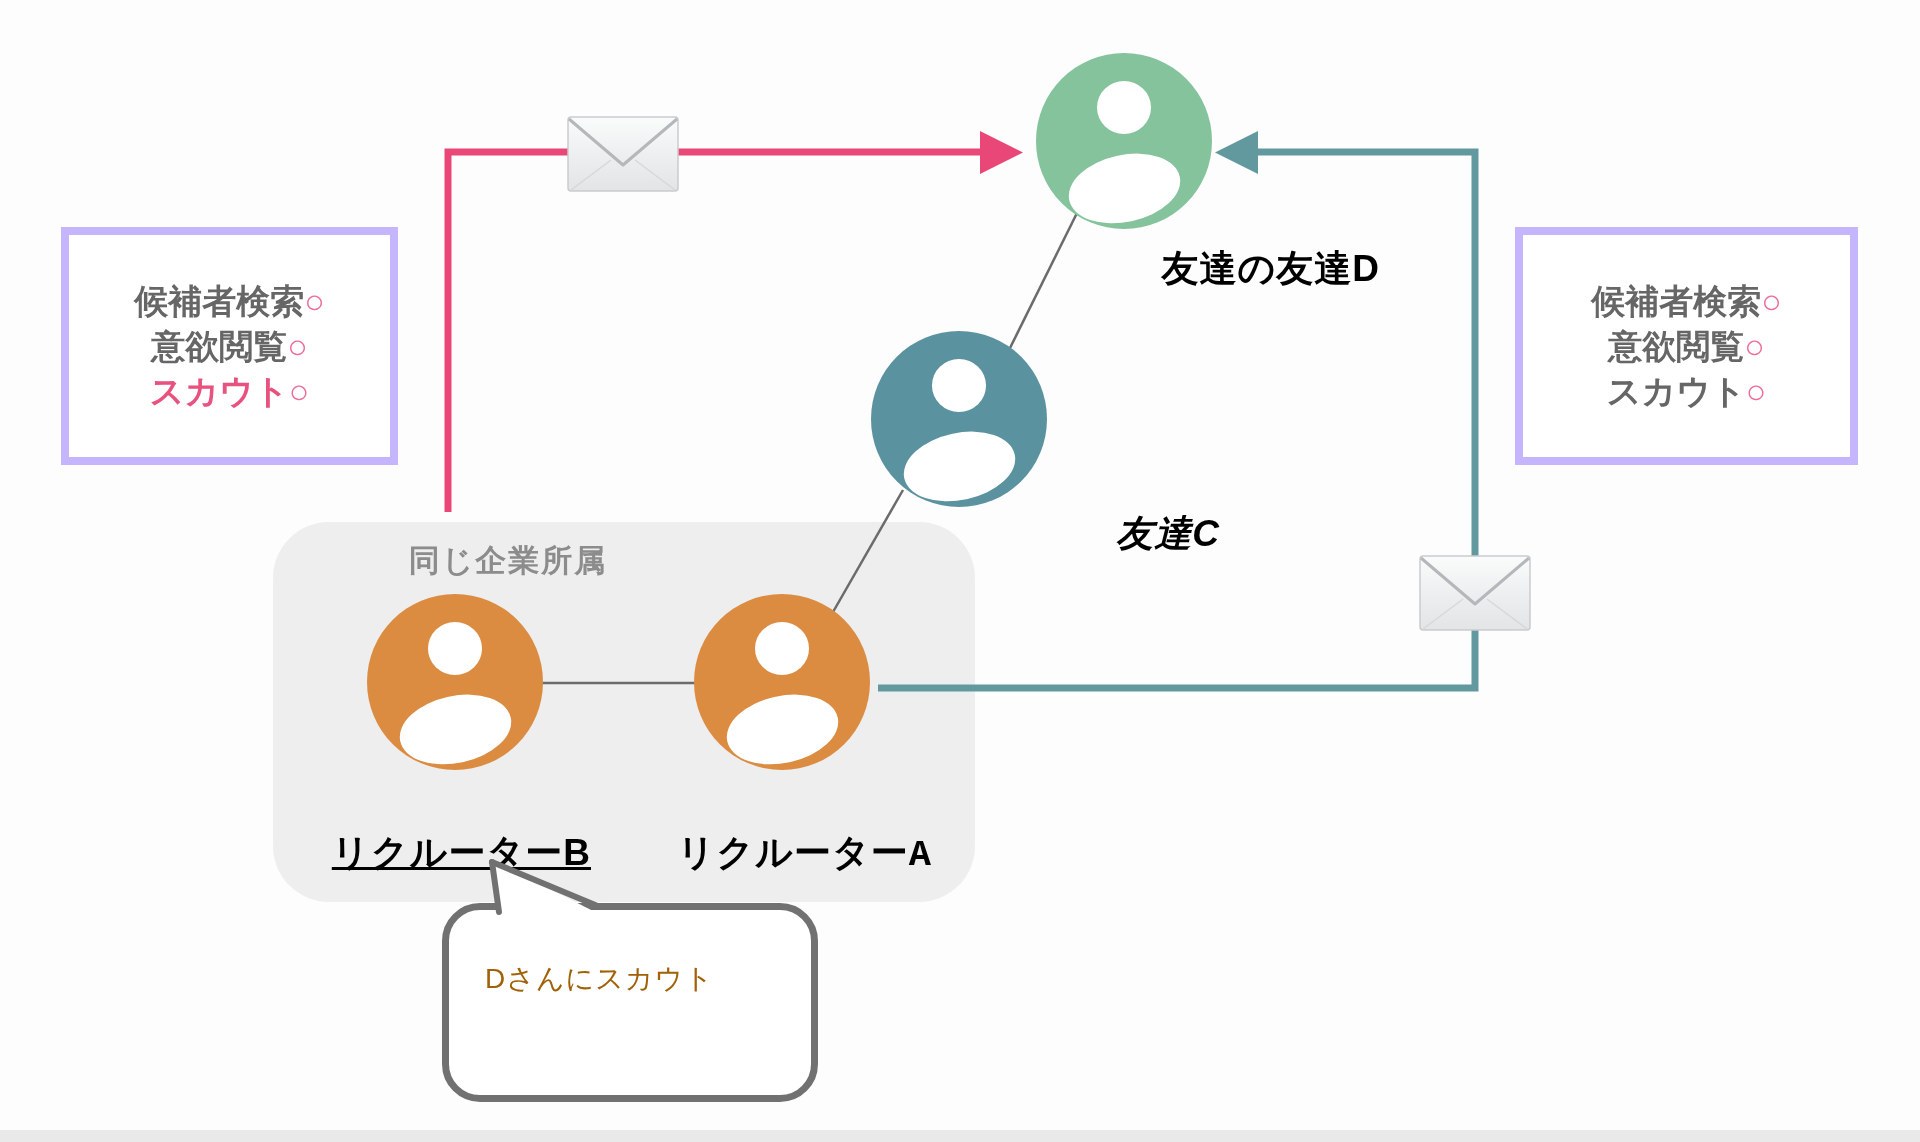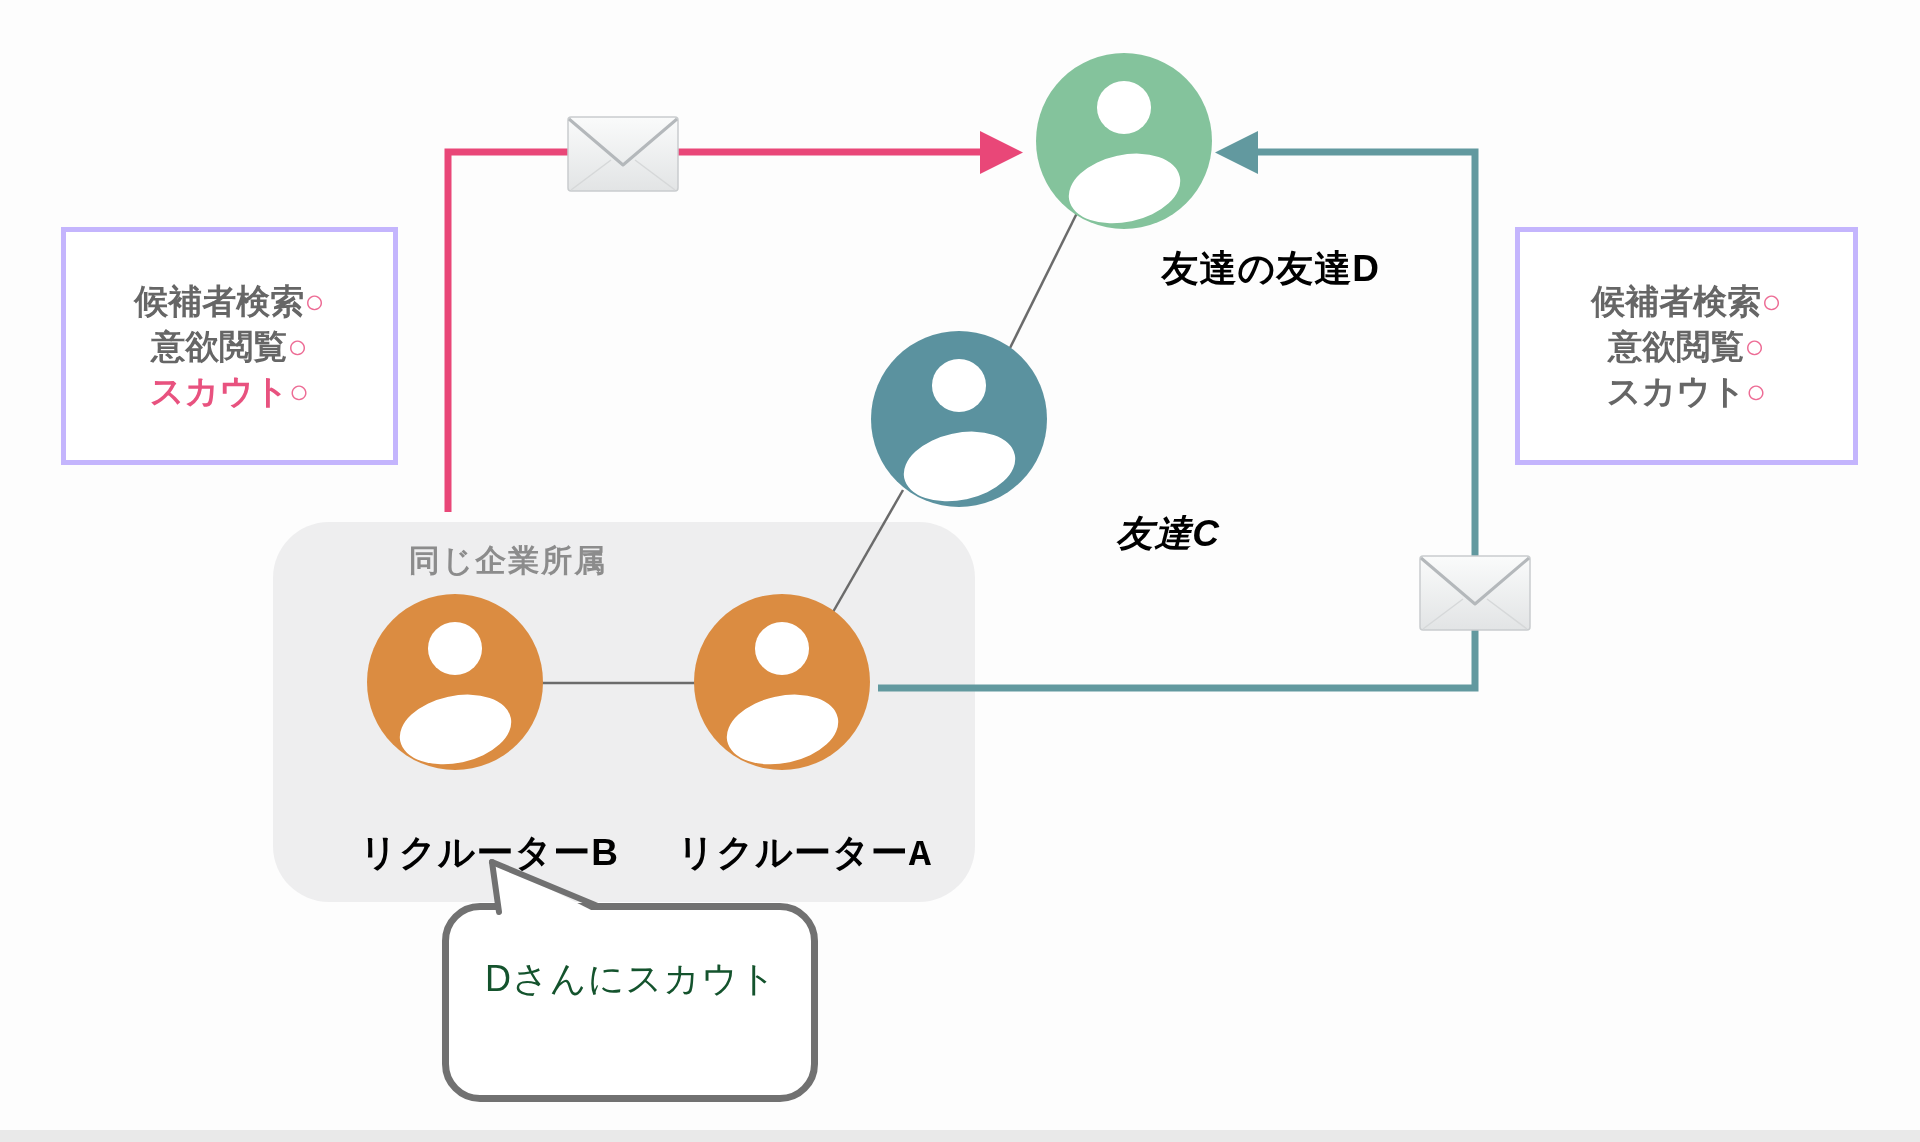"候補者検索○" .panel { border: 5px solid #c4b5fd -> 8px solid #c4b5fd }
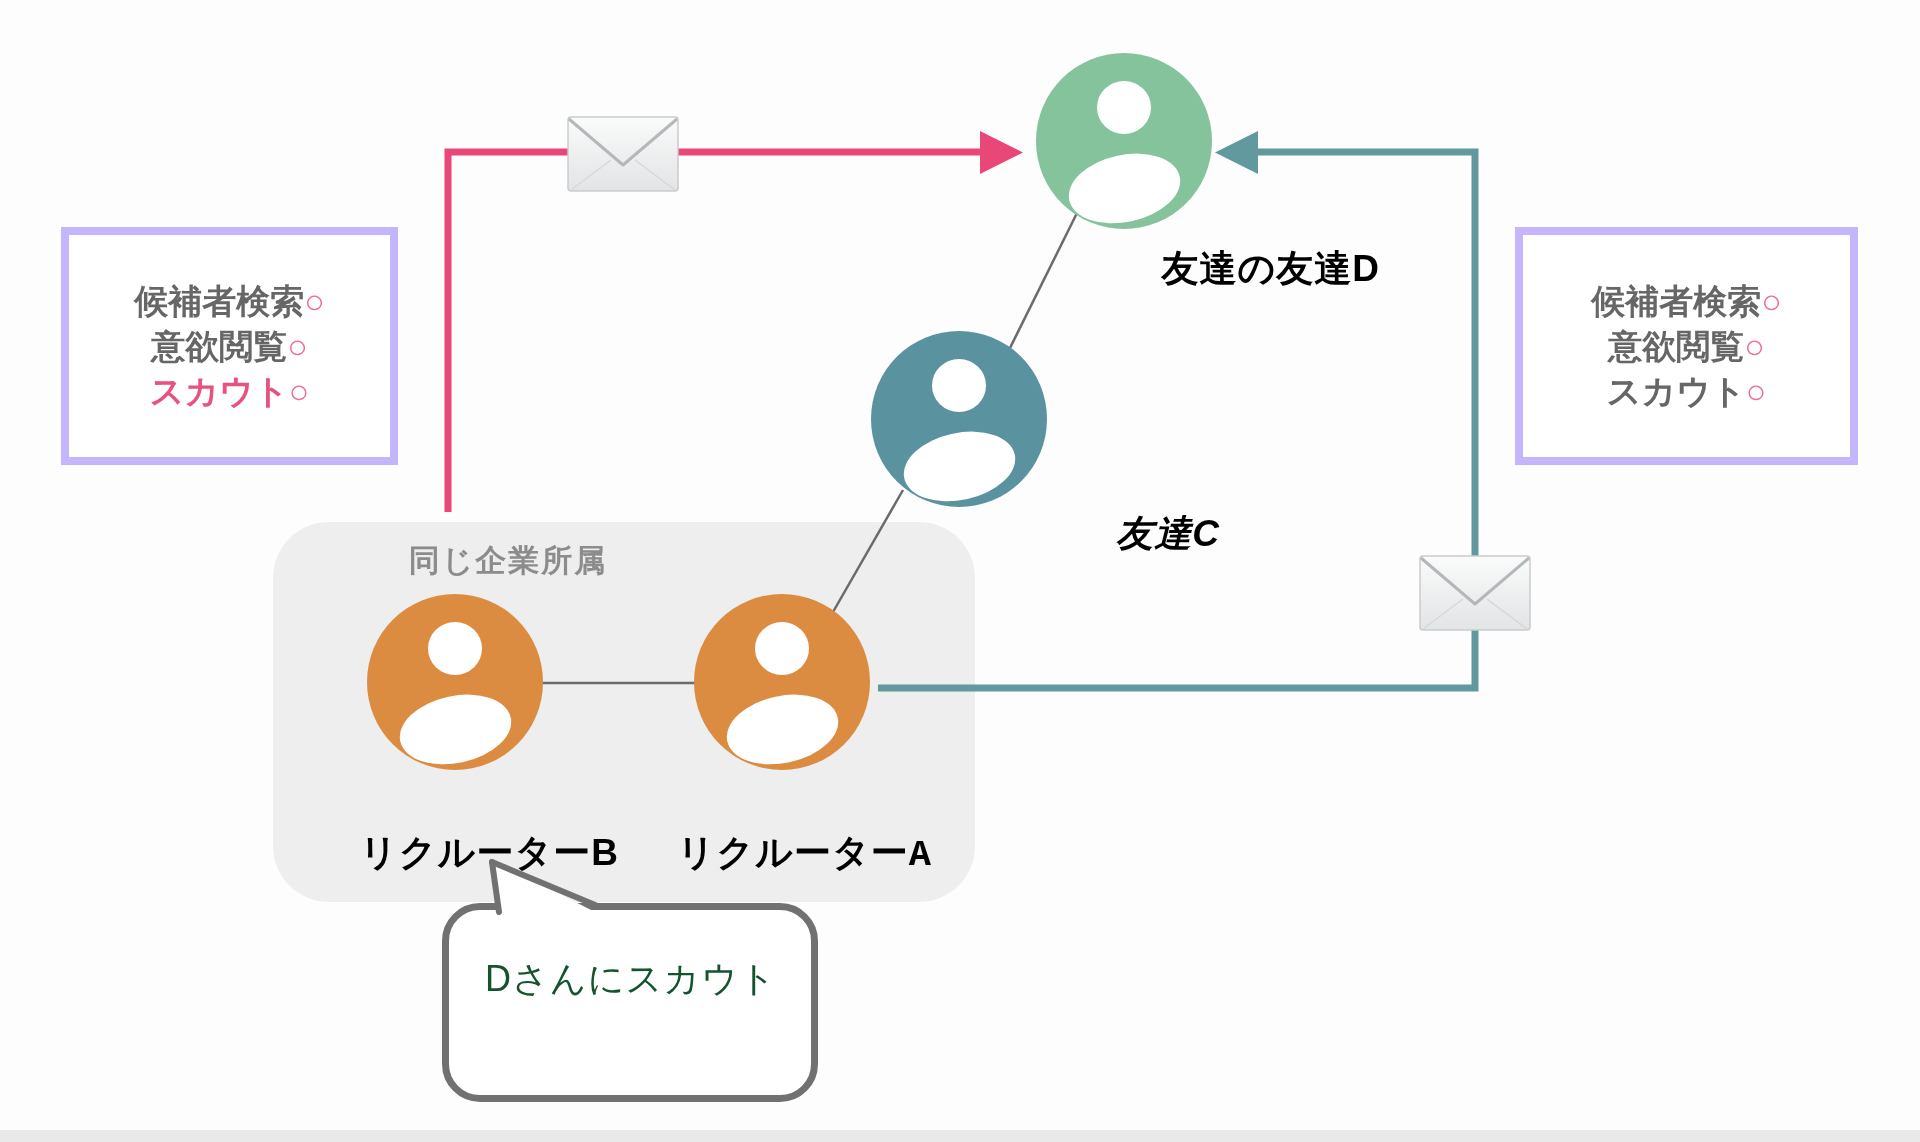"リクルーターB" div.node-label { left: 319px -> 291px; text-decoration: none -> underline }
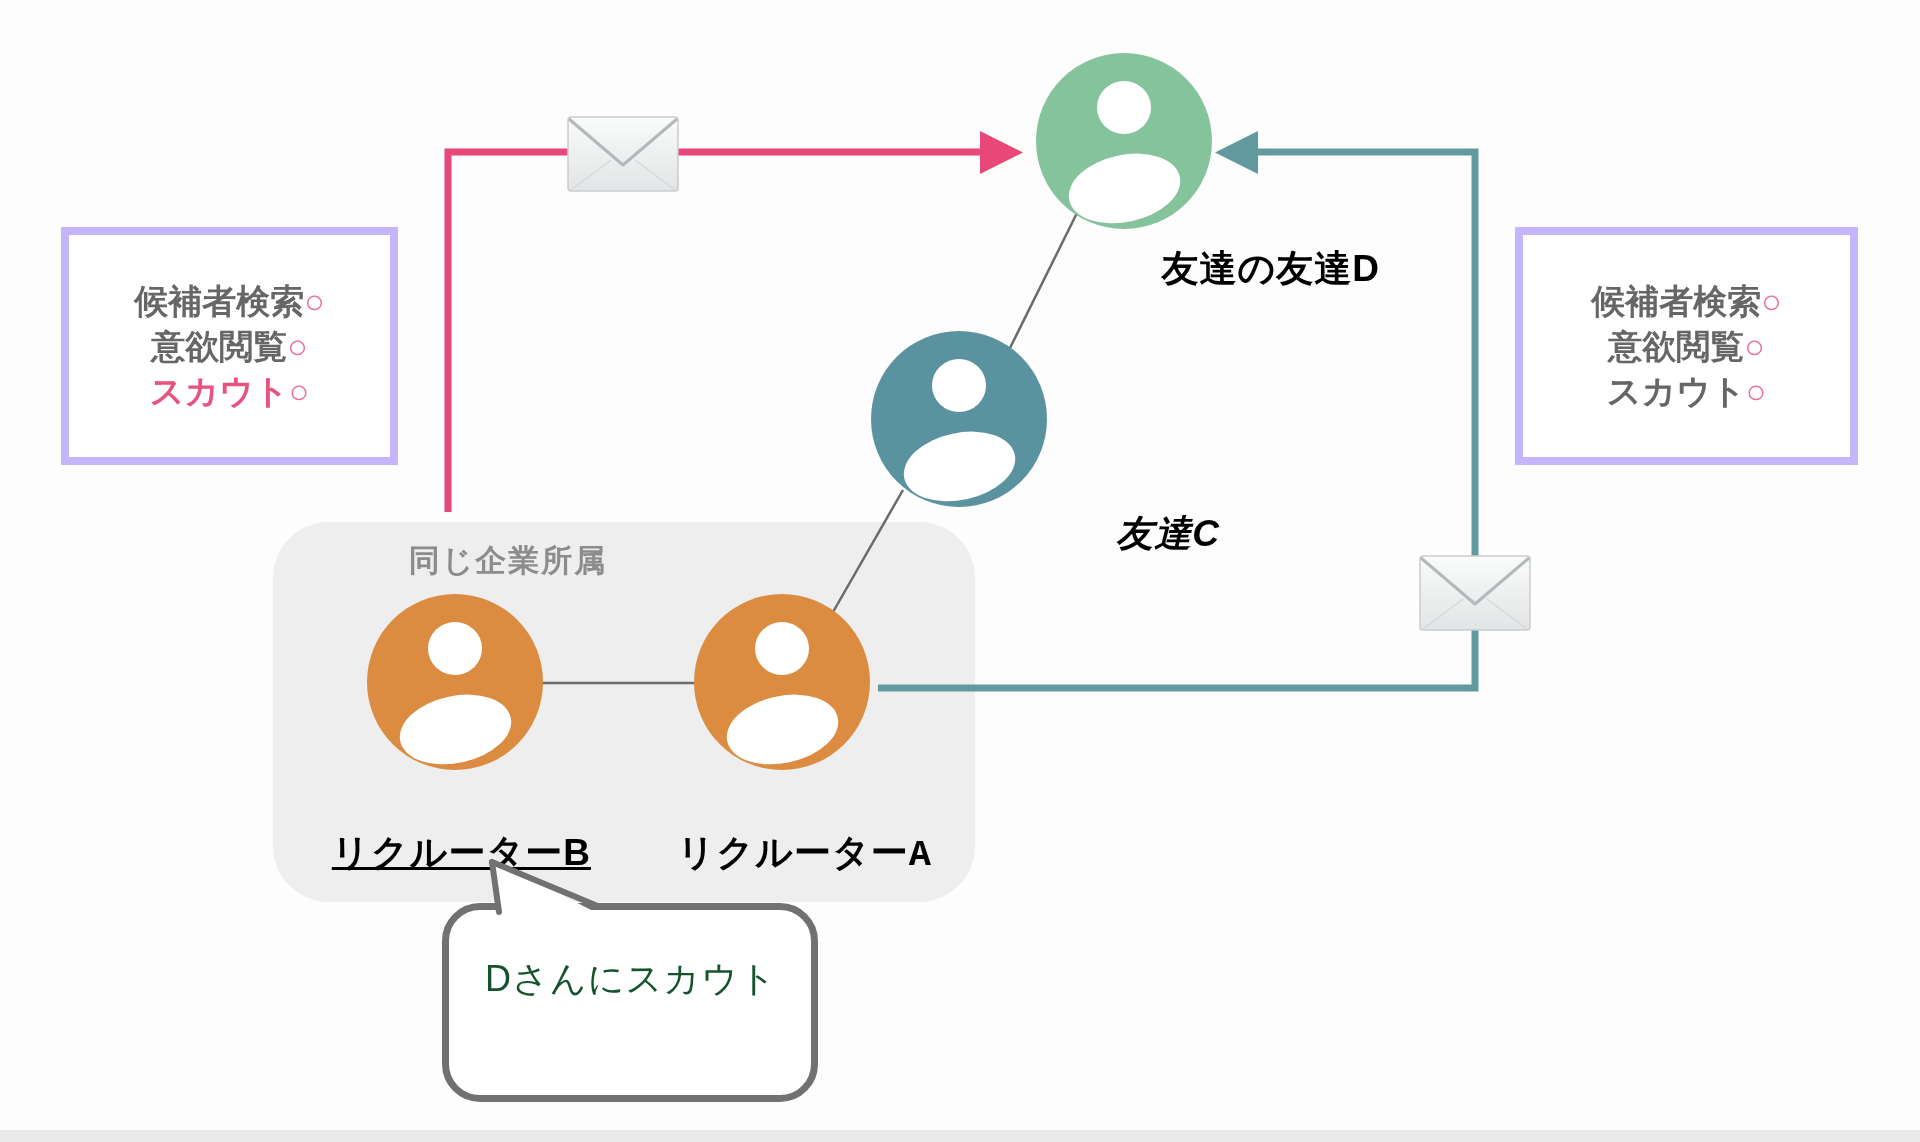"Dさんにスカウト" .bubble .txt { color: #14532d -> #a16207; font-size: 36px -> 28px }
